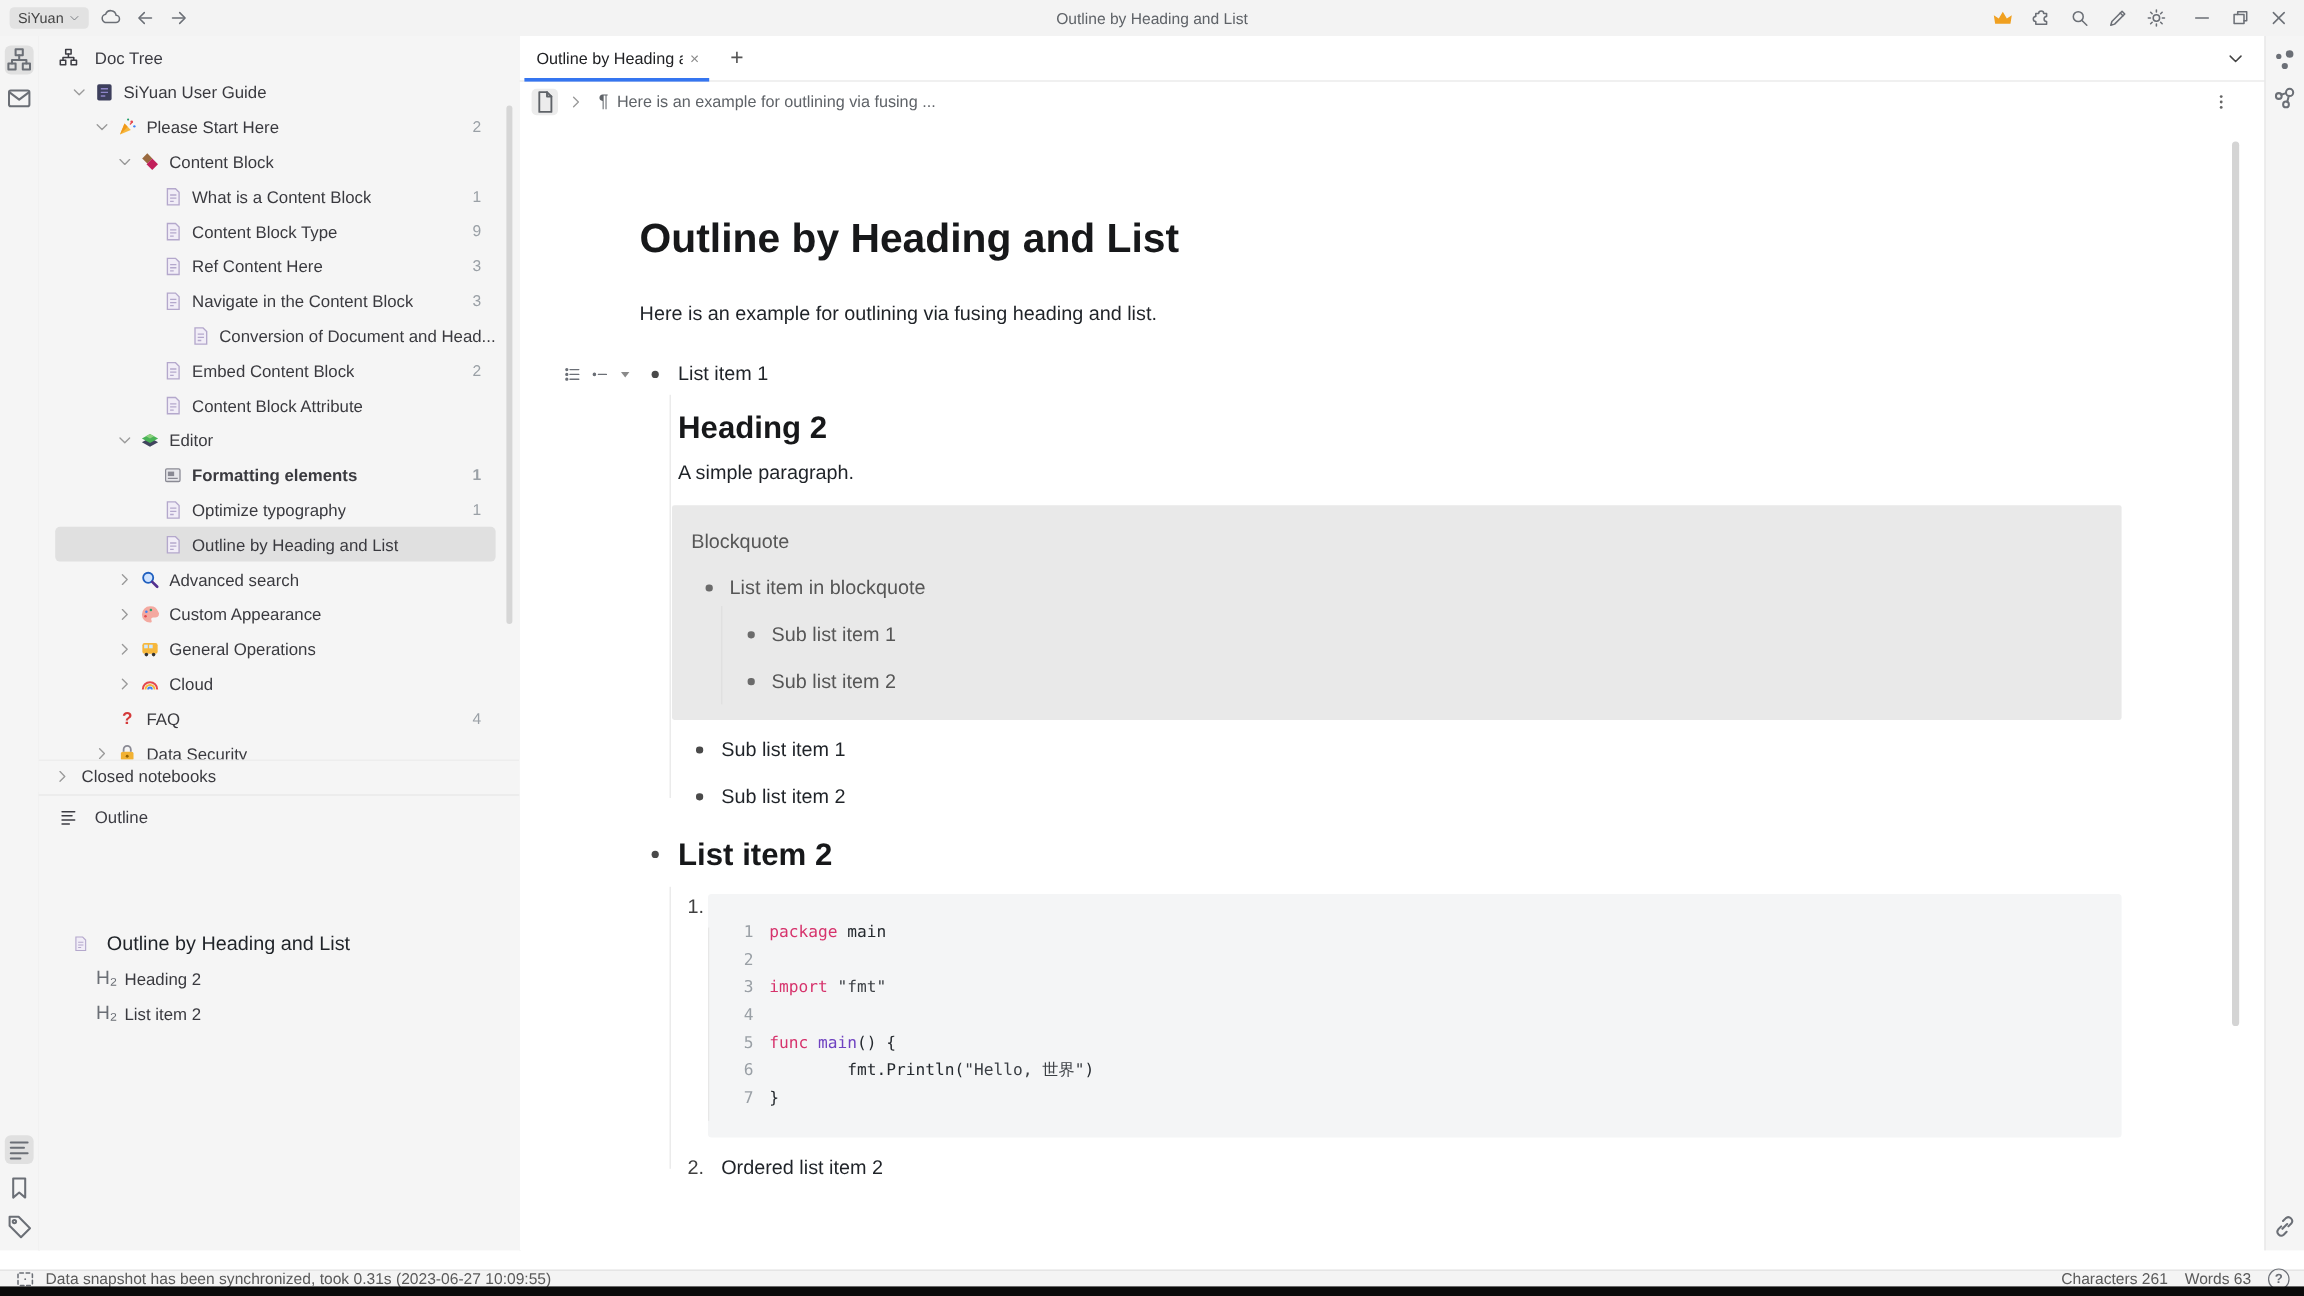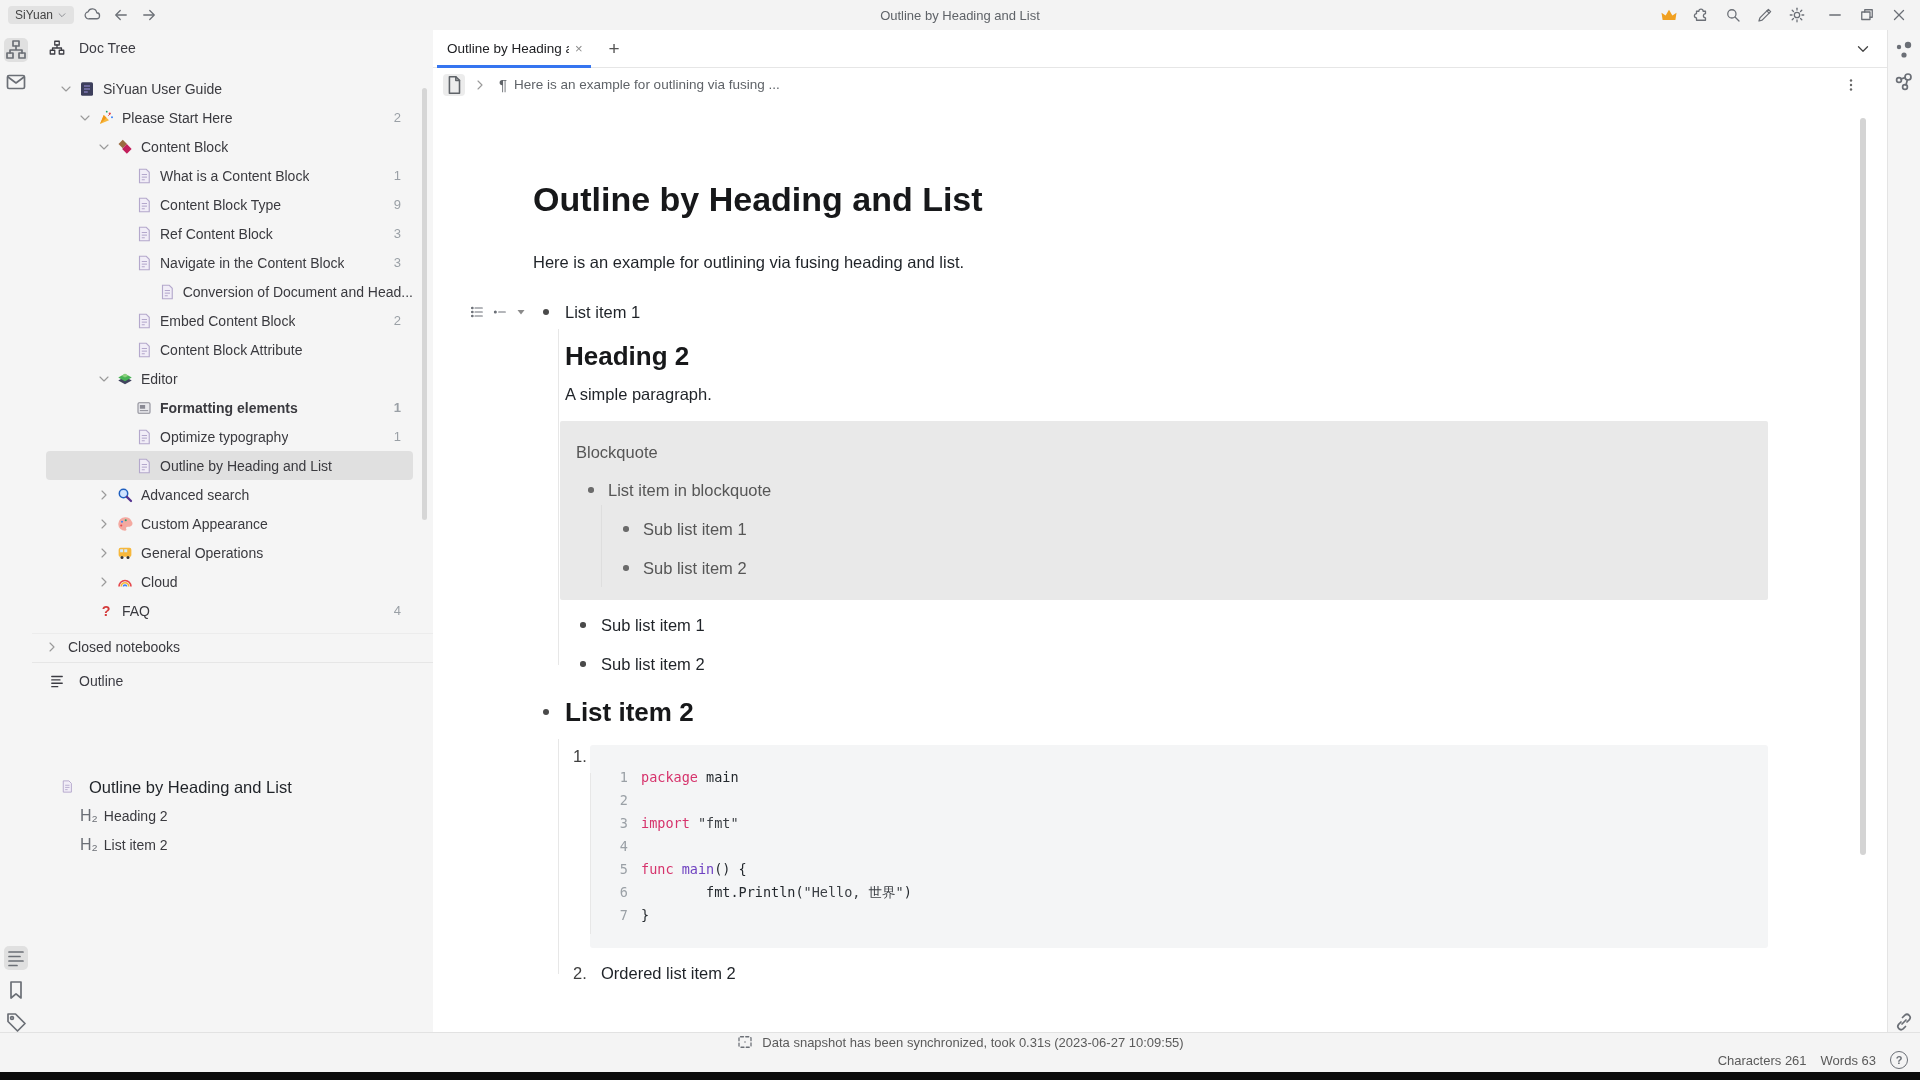"SiYuan User Guide" div.tree-row { margin-top: 12px -> none }
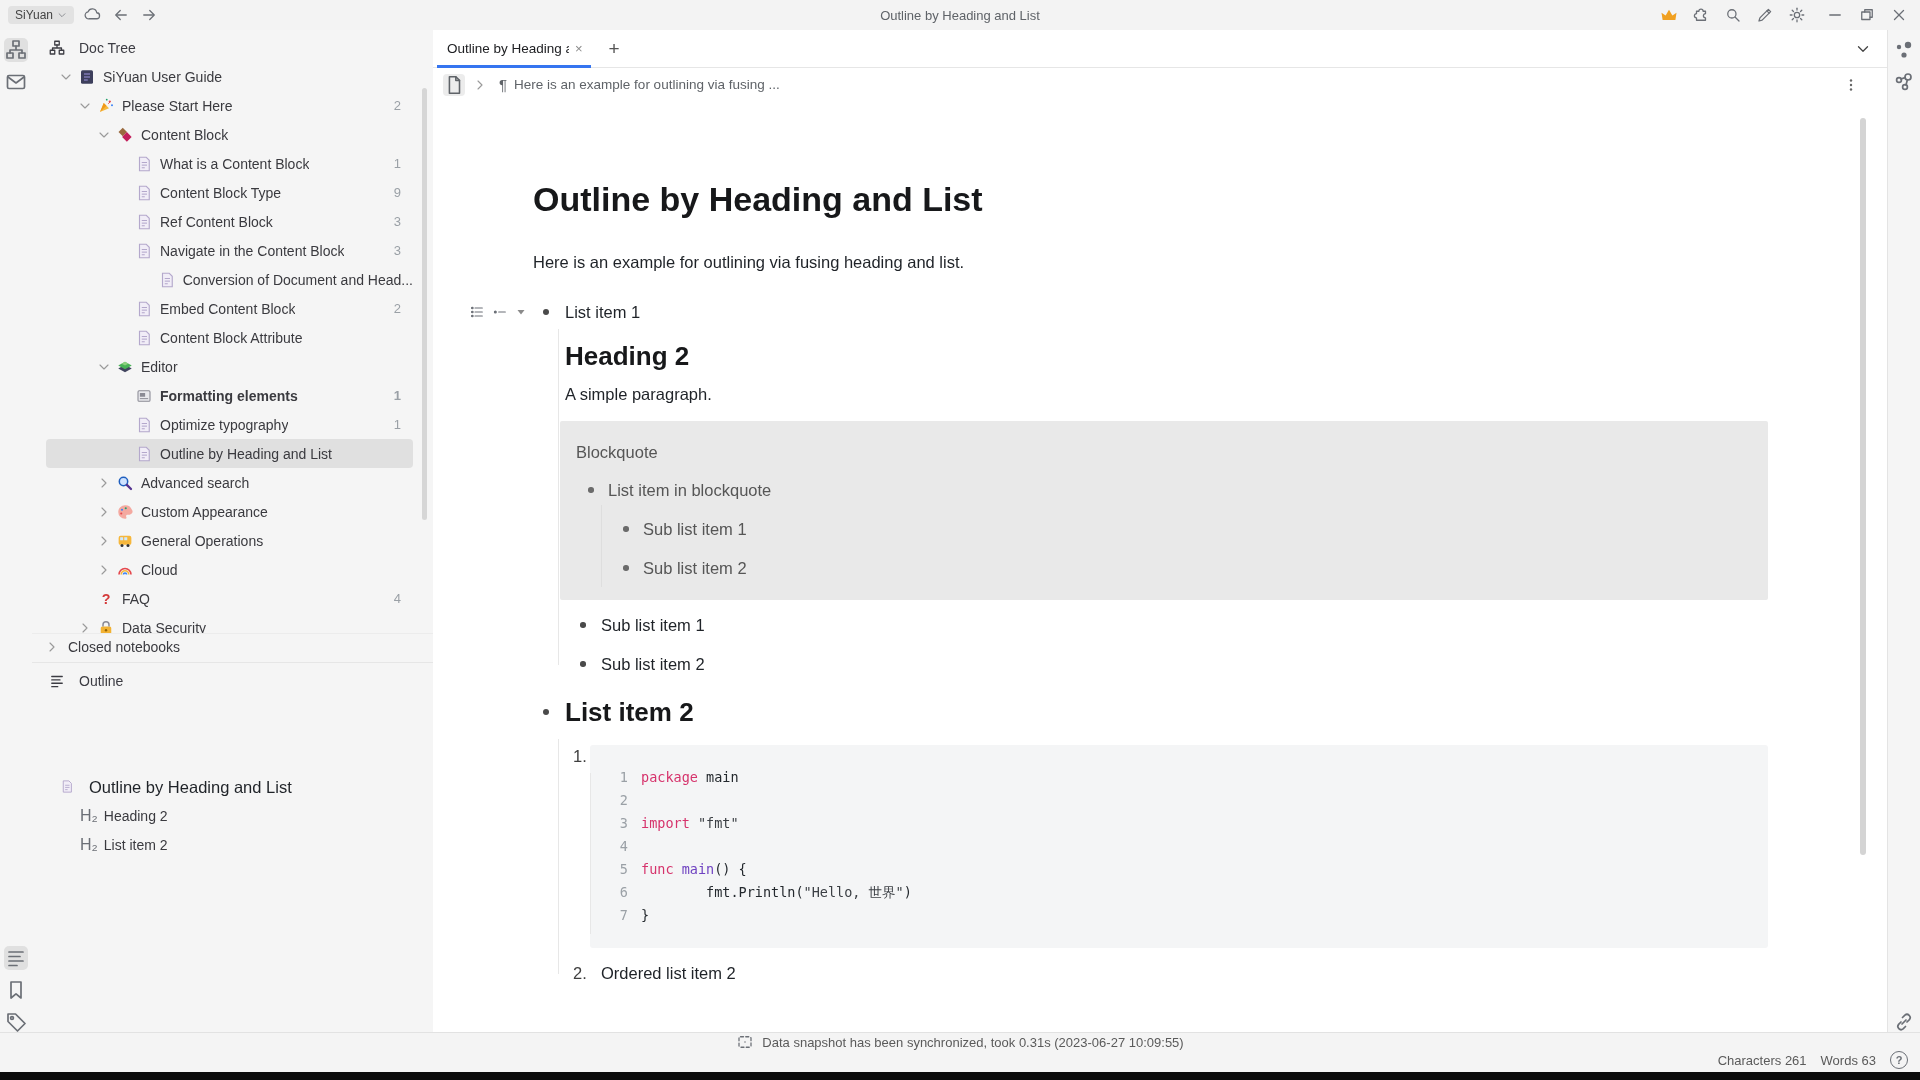"Ref Content Block" span.tree-label { text: Block -> Here }
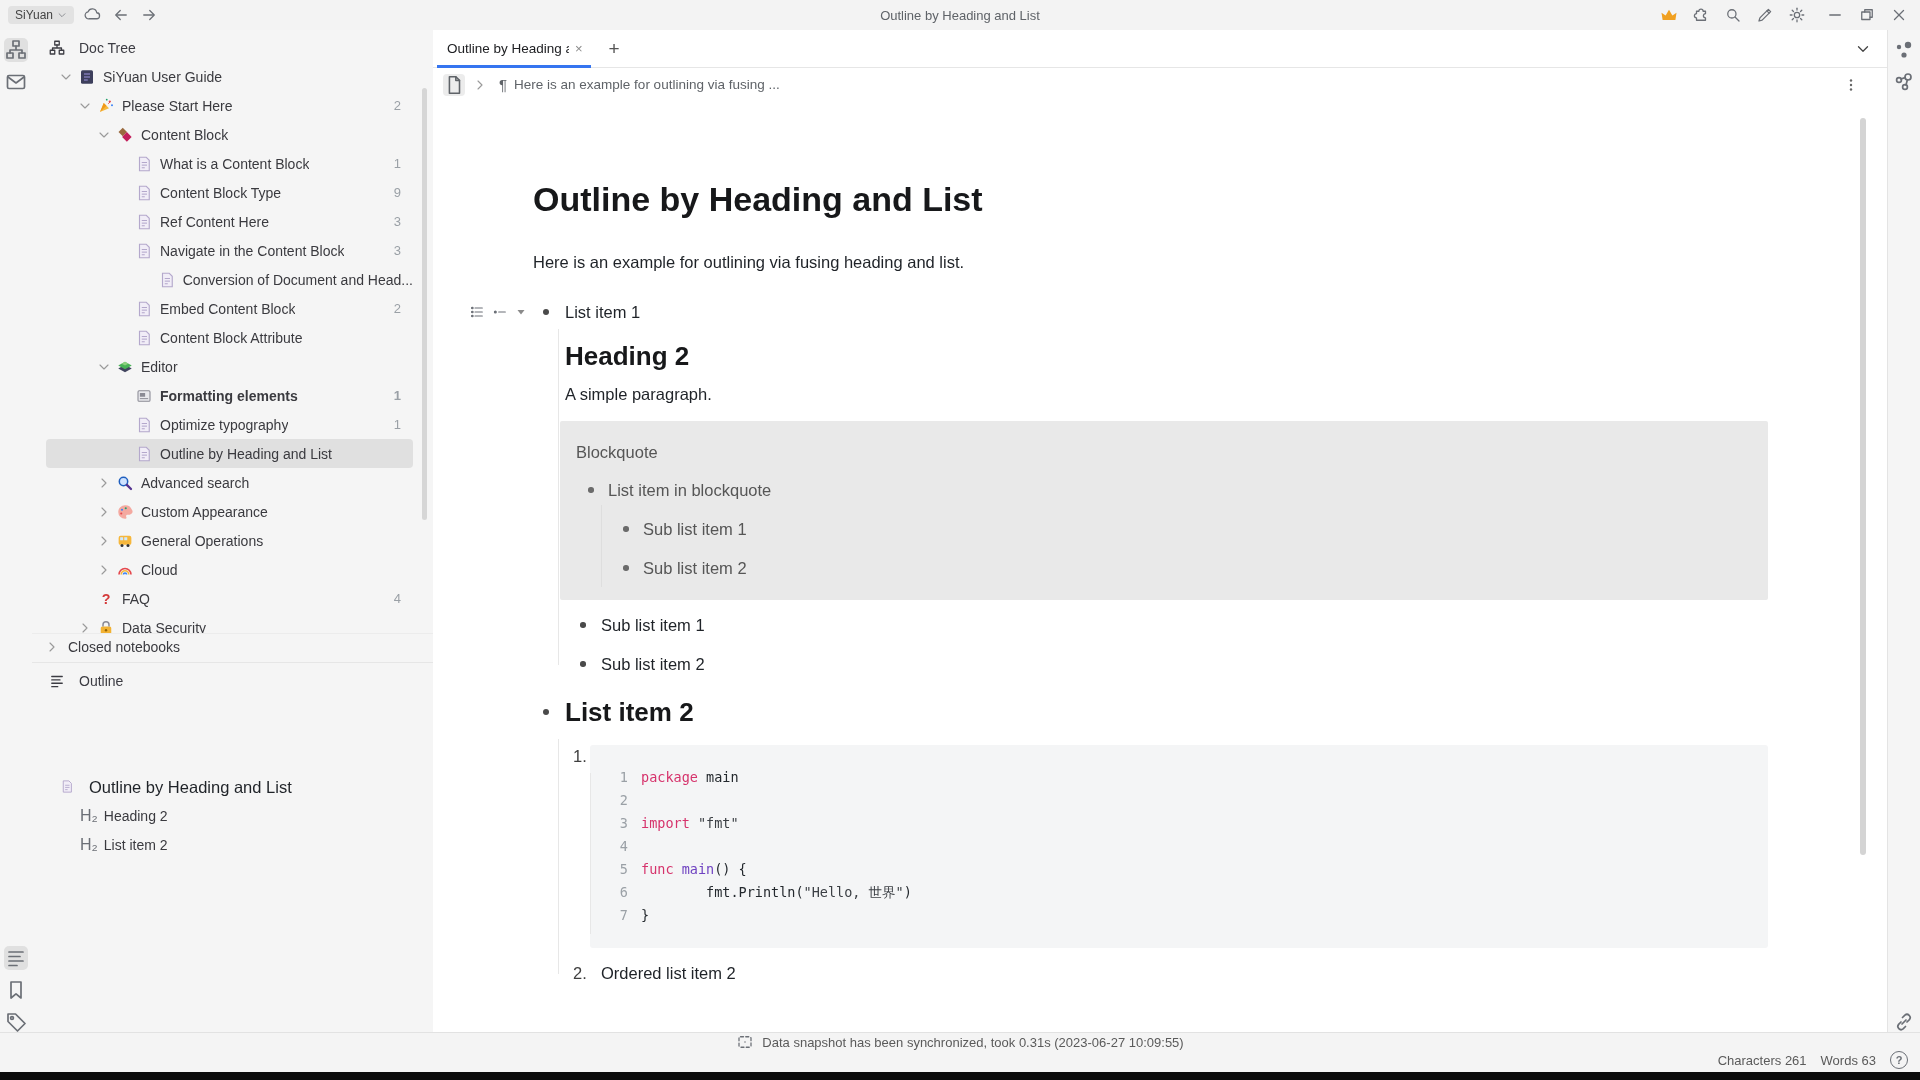"Data snapshot has been synchronized," .statusbar { flex-direction: column -> none; height: 40px -> 14px }
